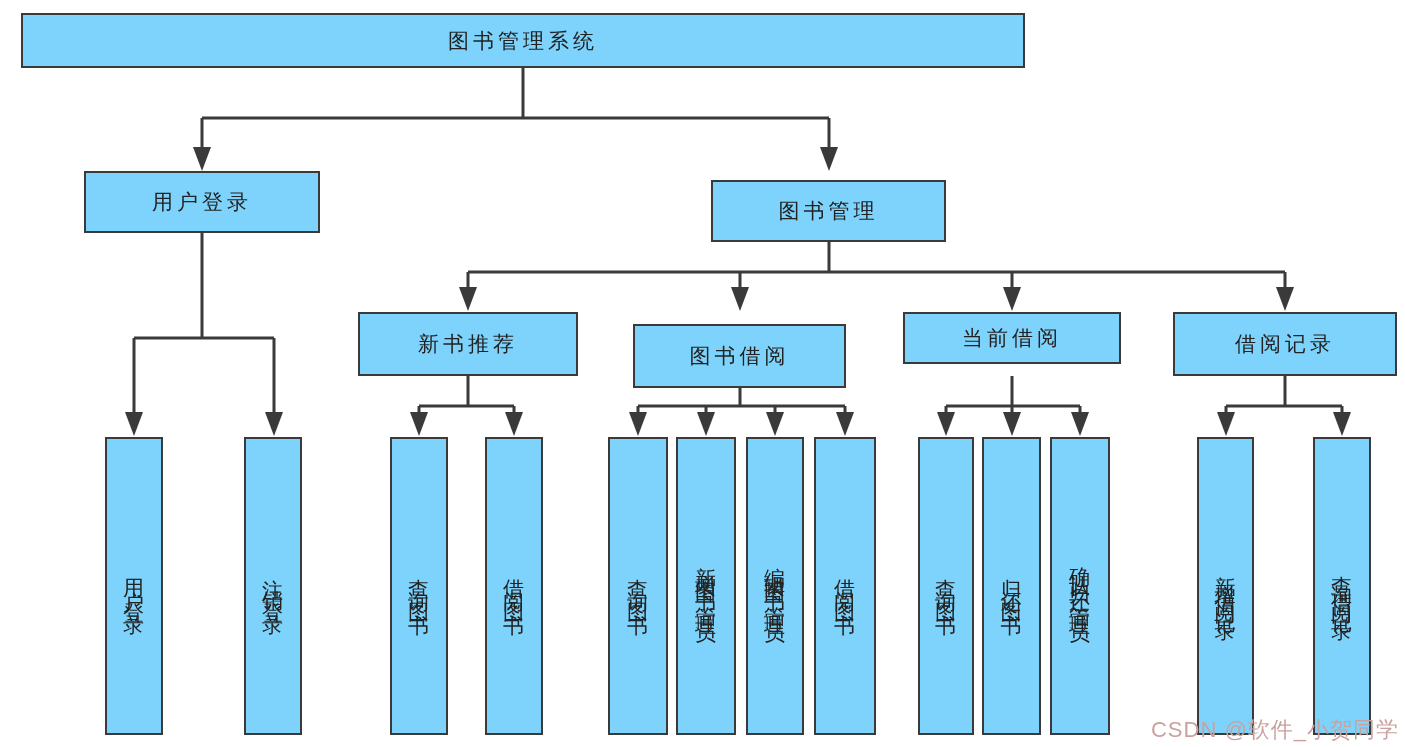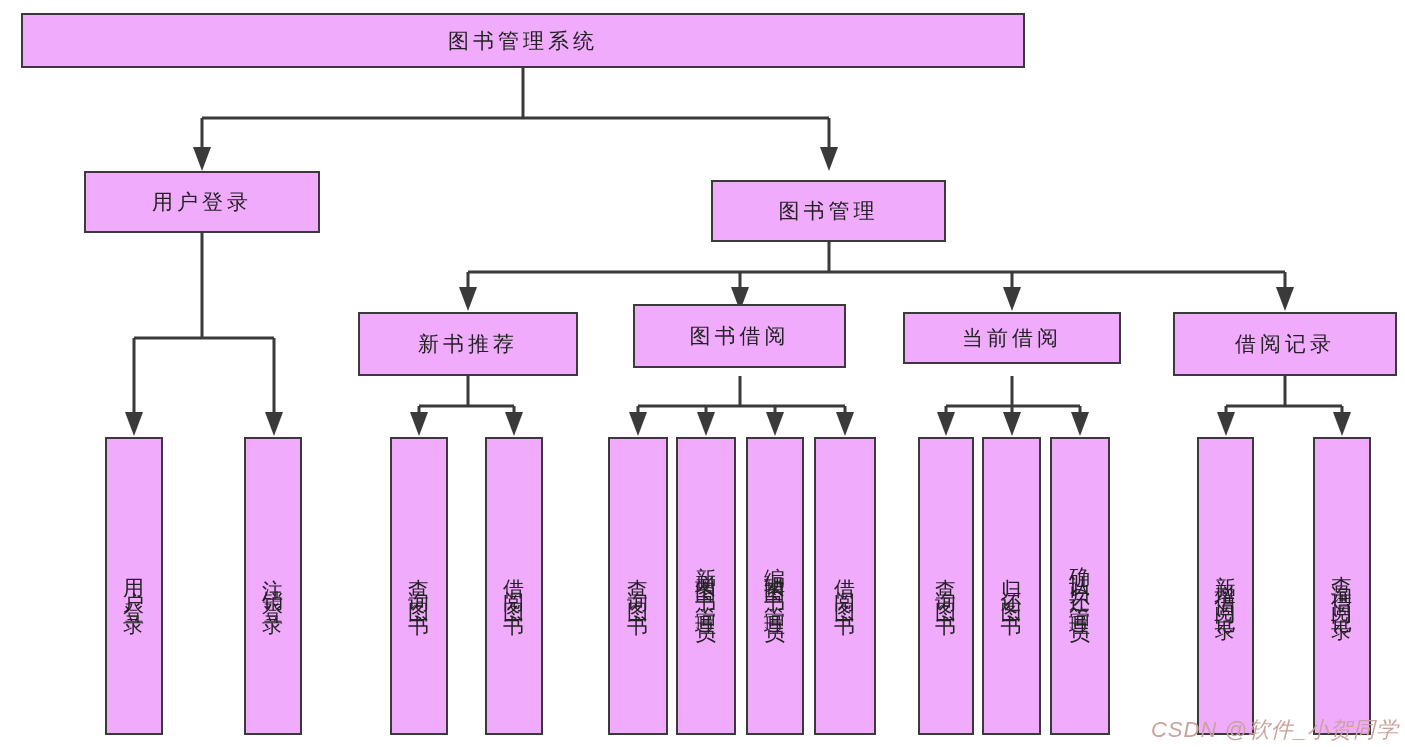"图书管理系统" .node { background: #f0abfc -> #7dd3fc }
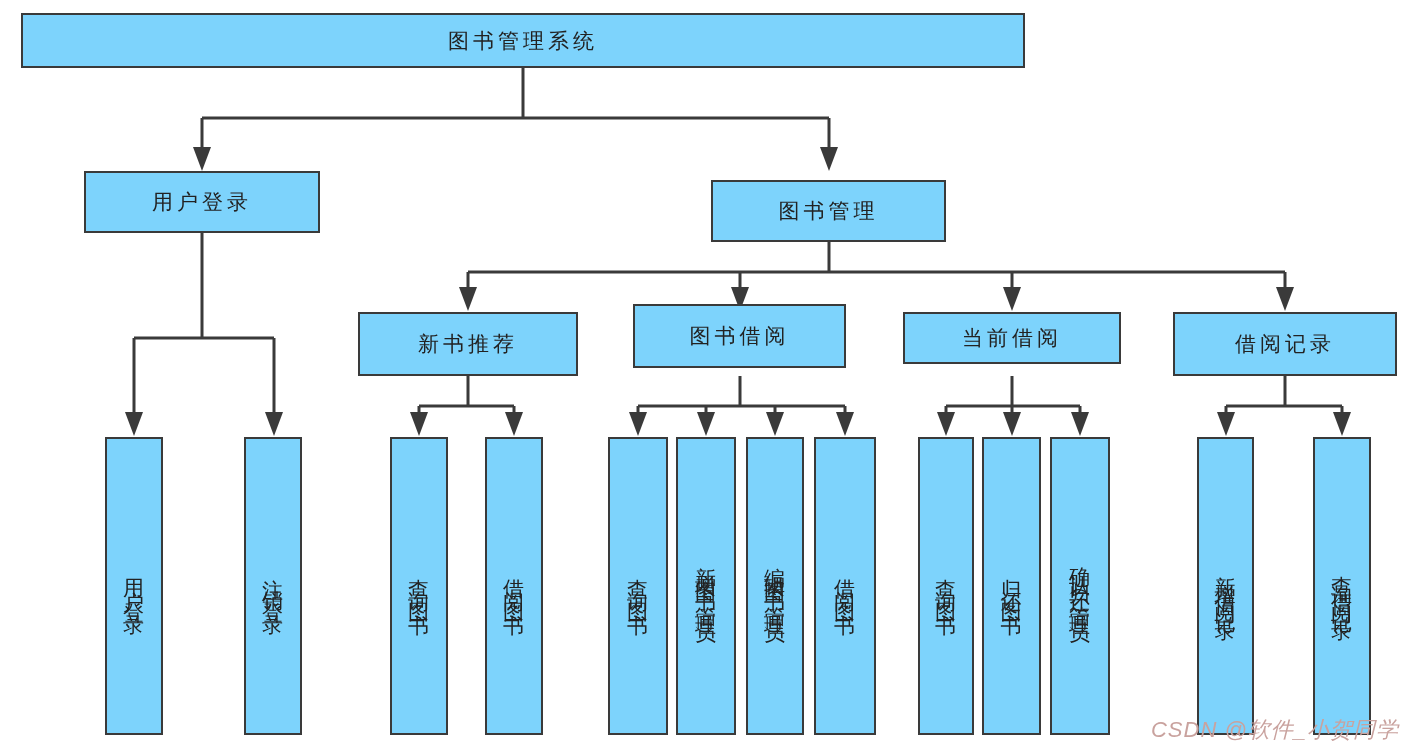"图书借阅" div.node { top: 304px -> 324px }
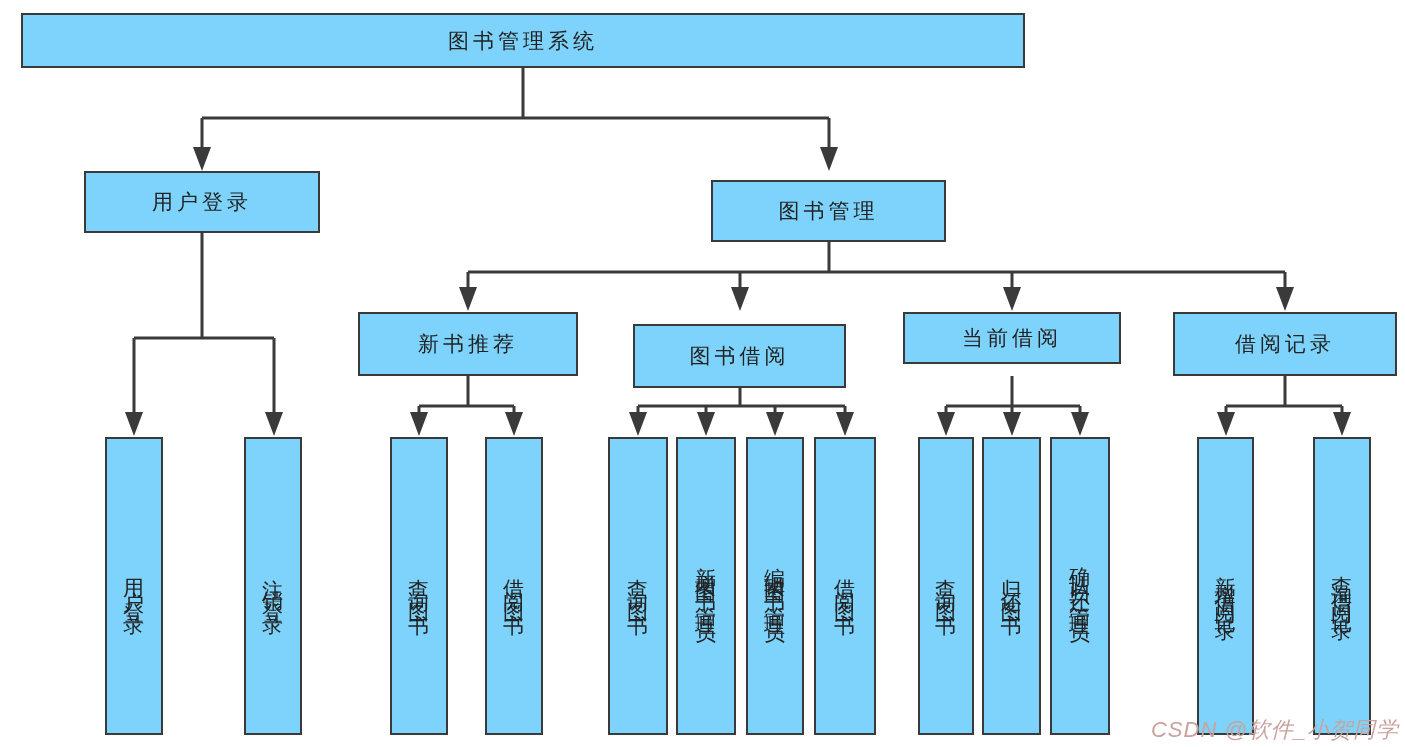"CSDN @软件_小贺同学" .watermark { font-style: italic -> none }
